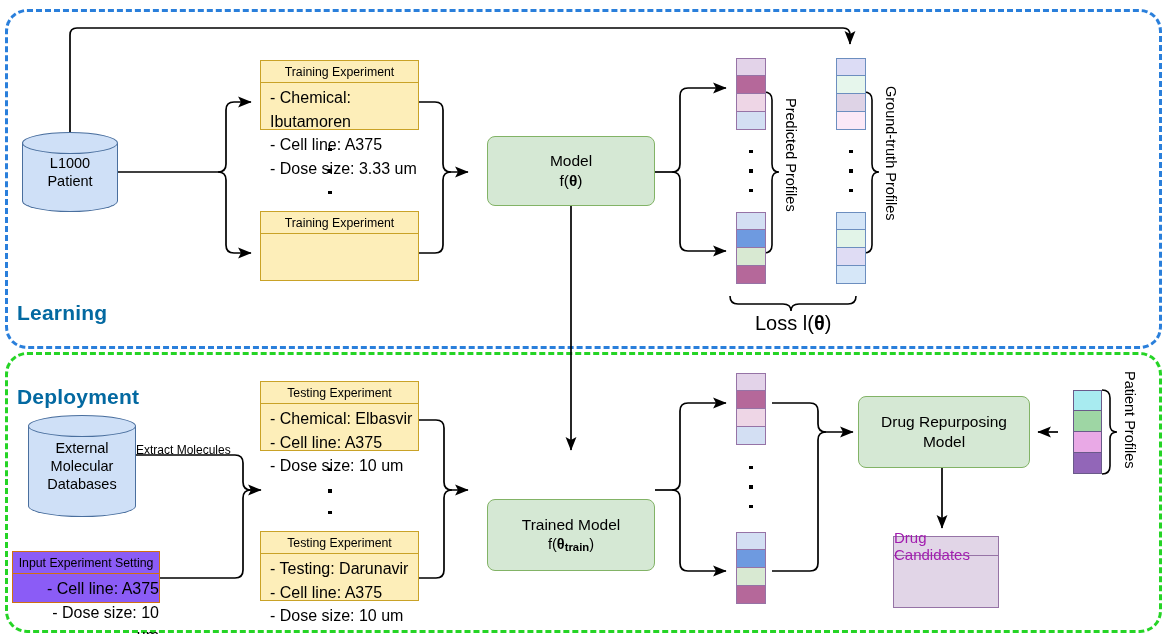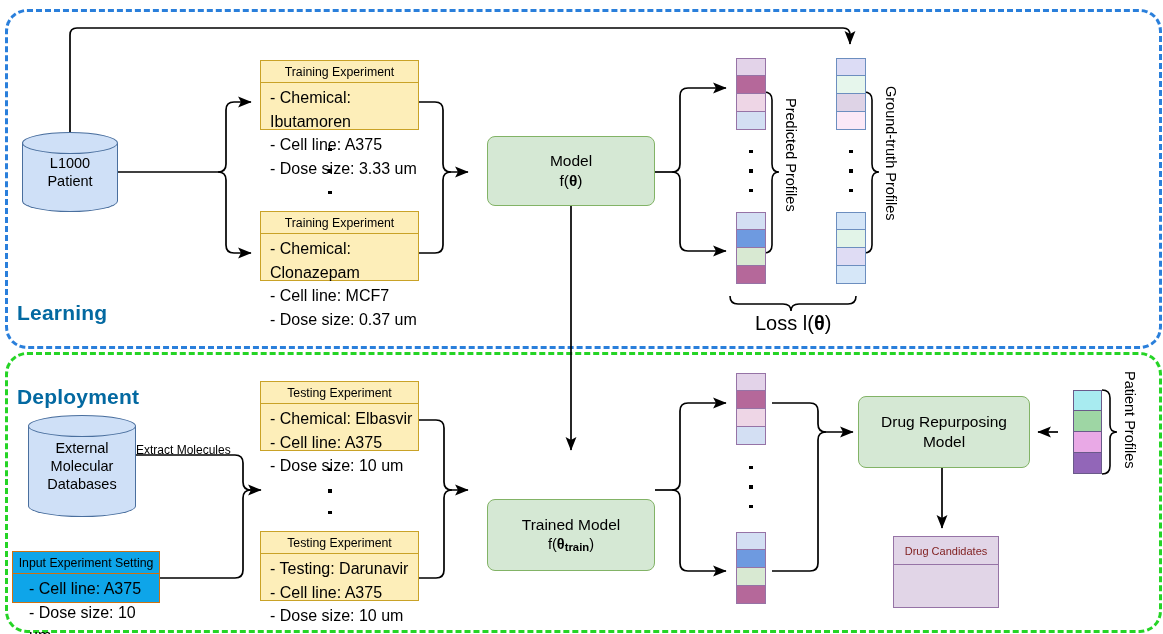"- Chemical: Clonazepam" div.bd { html: <div> <div>- Chemical: Clonazepam</div> <div>- Cell line: MCF7</div> <div>- Dose size: 0.37 um</div> </div> -> none }
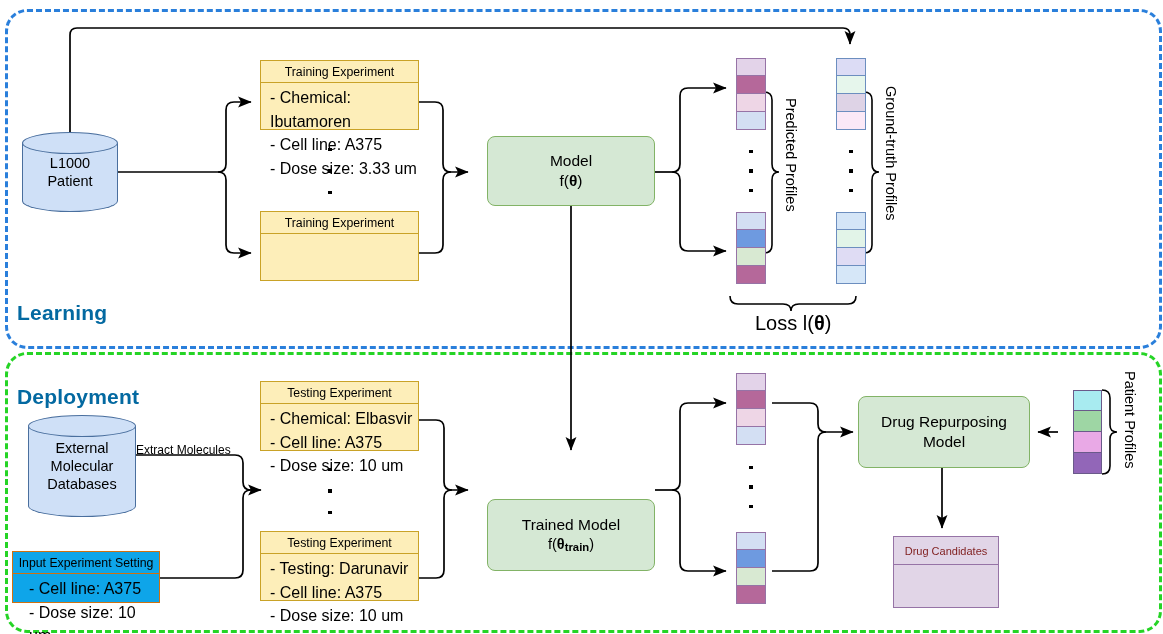"Drug Candidates" .purplebox .hd { color: #7f1d1d -> #a21caf; font-size: 11px -> 15px; height: 28px -> 19px }
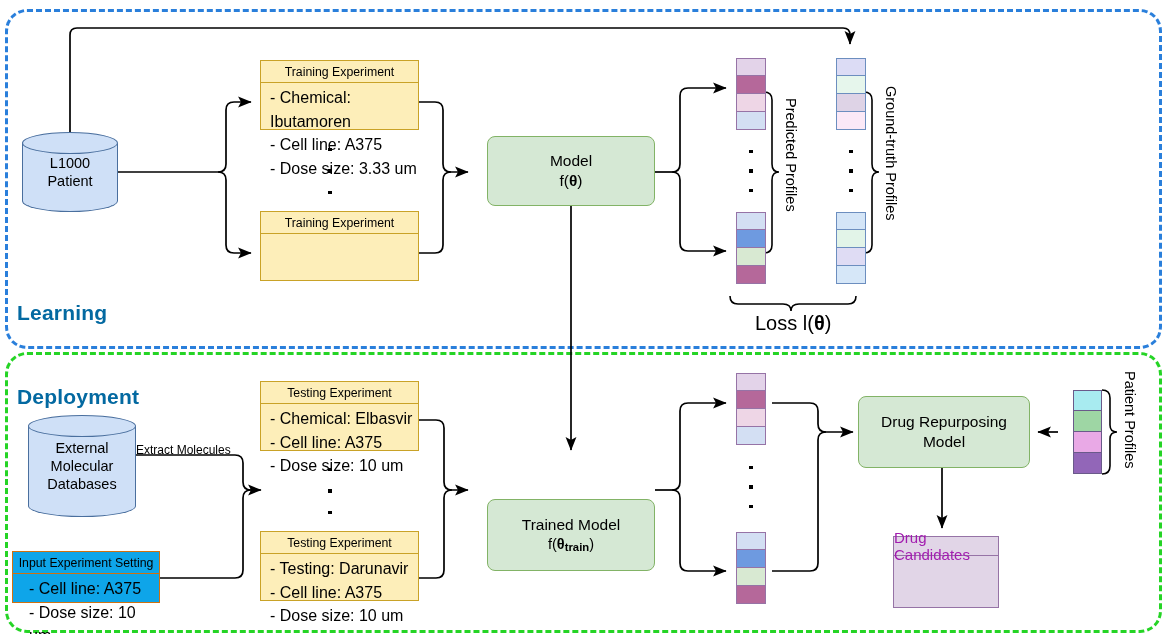"Input Experiment Setting" .expbox.orange { background: #0ea5e9 -> #8b5cf6; text-align: none -> right }
